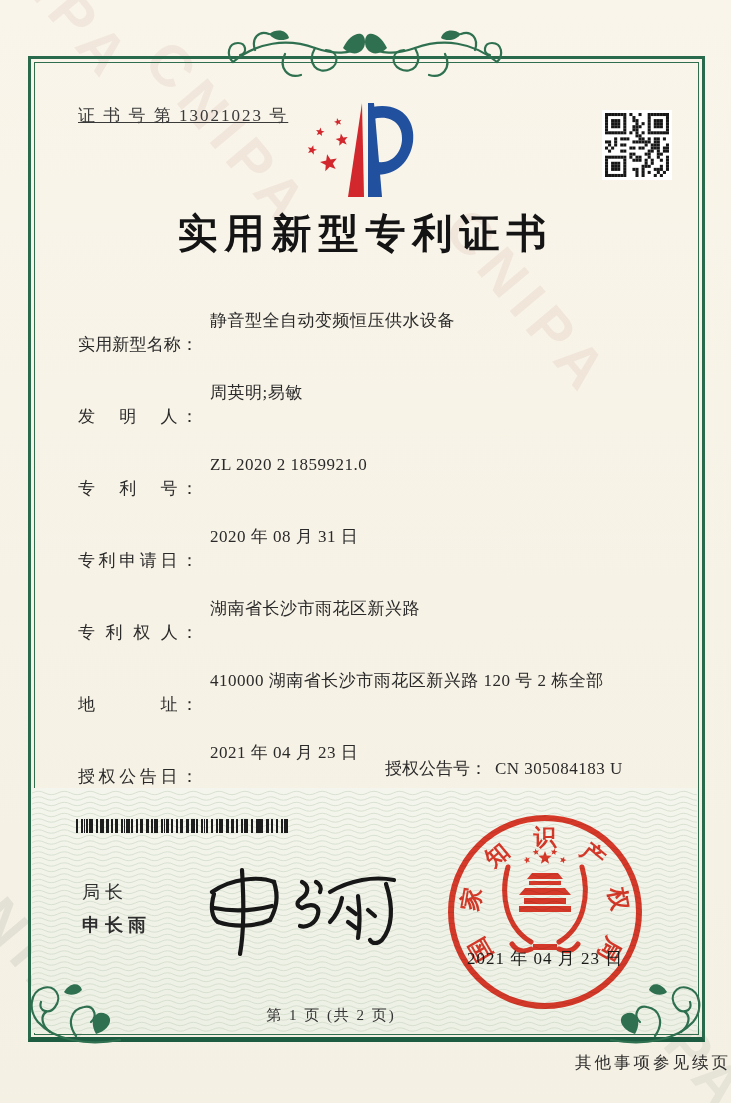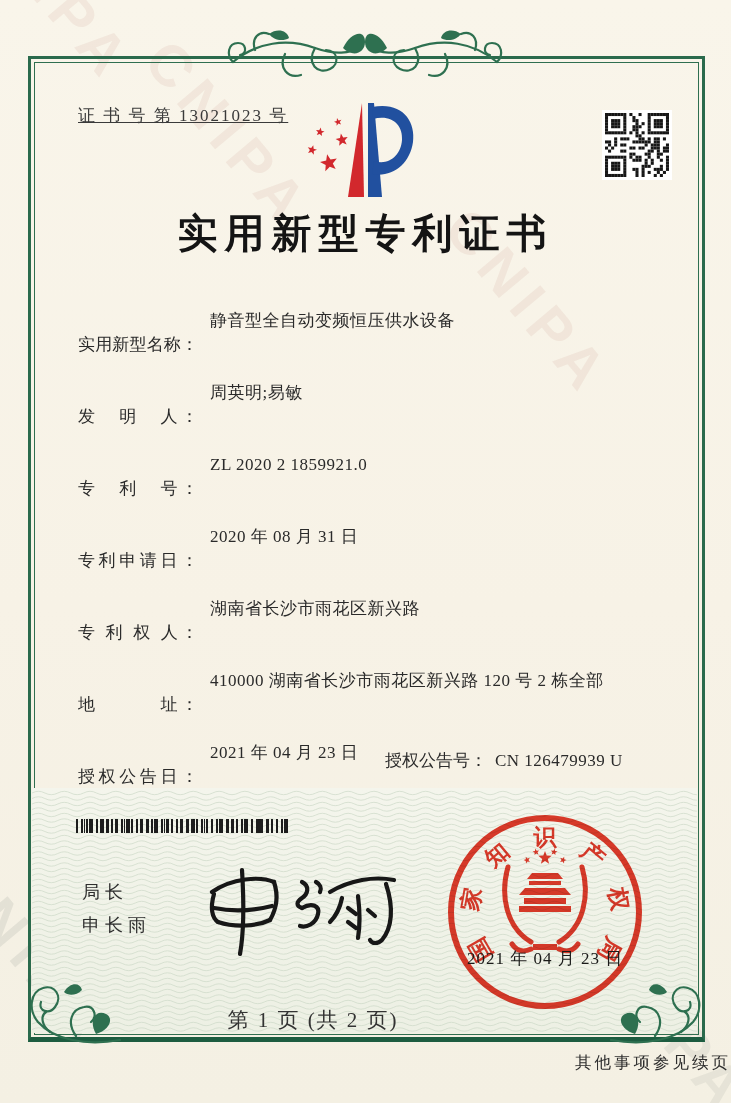"授权公告号：" .grant2 { top: 8px -> 16px }
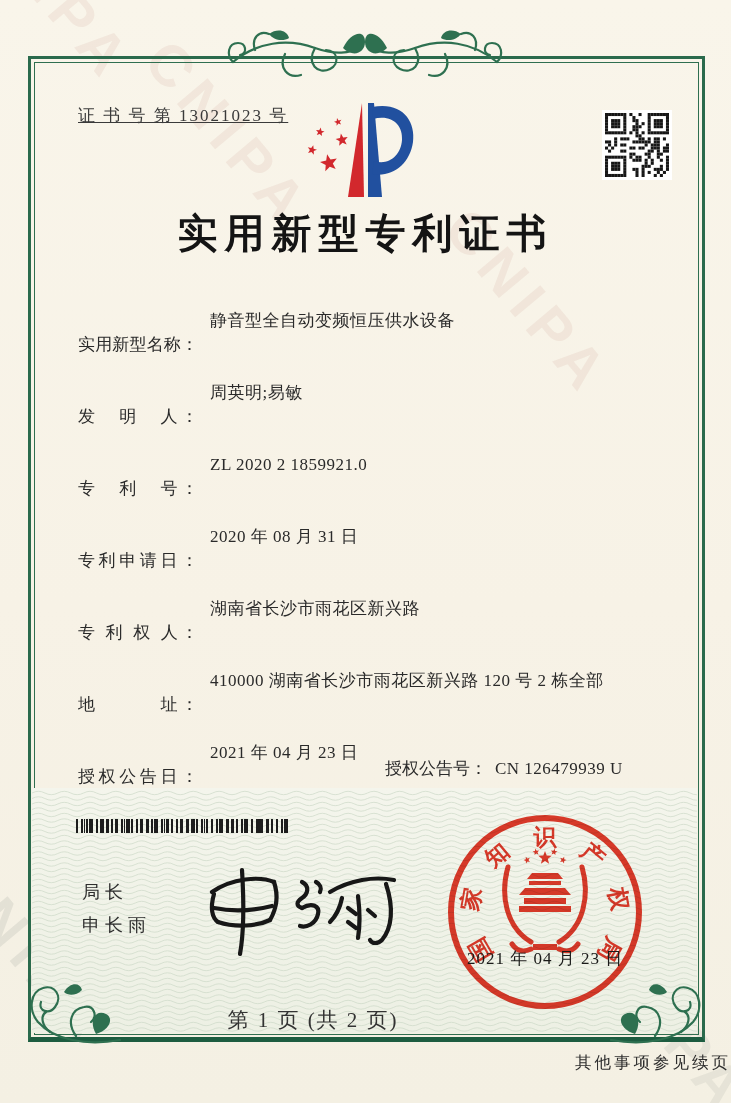"CN 126479939 U" span.fvalue { text: 126479939 -> 305084183 }
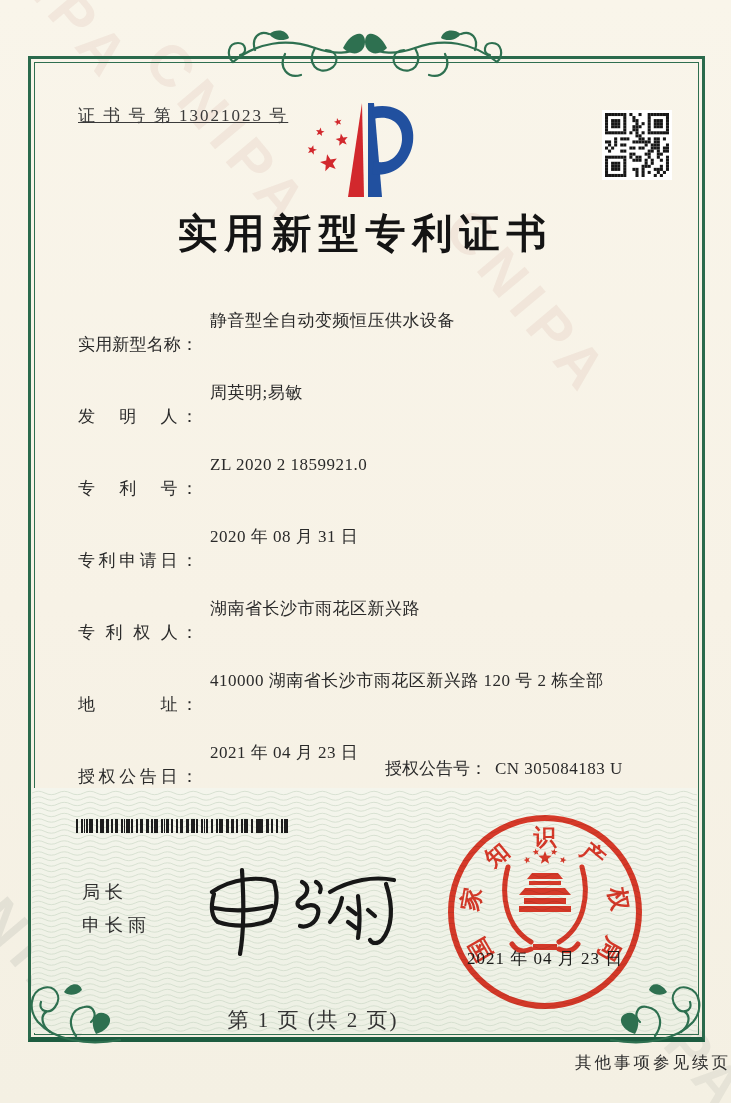"申长雨" .sig-name { font-weight: none -> bold }
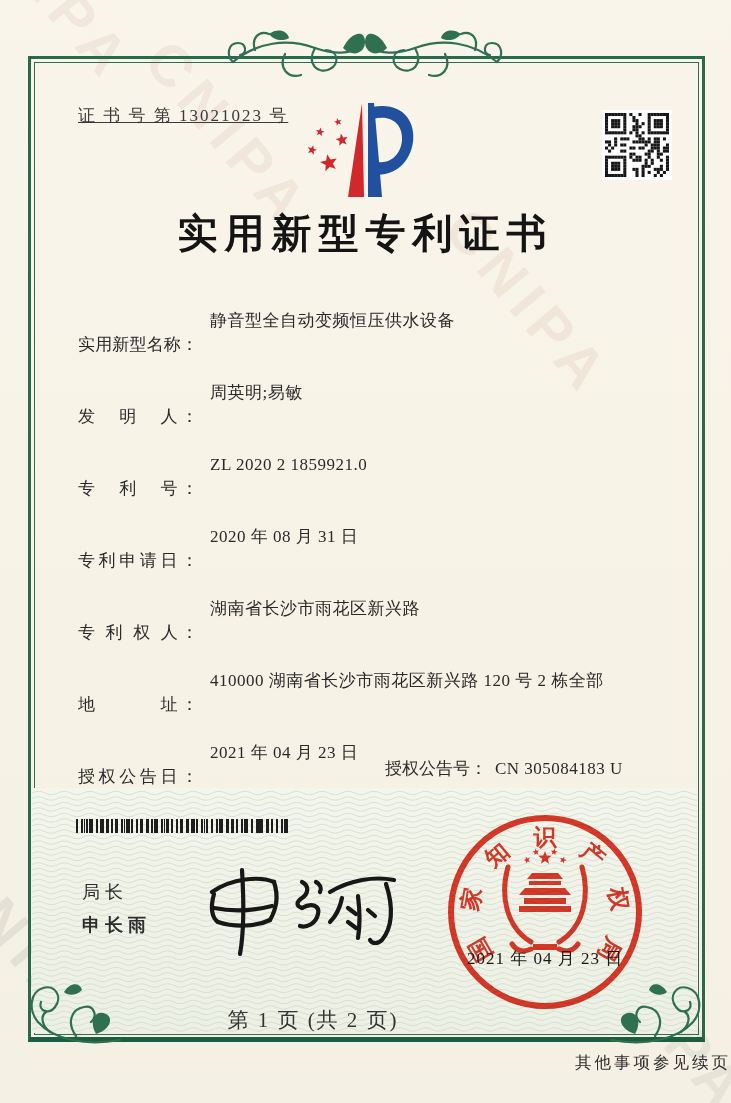"第 1 页 (共 2" .page-info { font-size: 21px -> 15px; left: 26px -> 44px }
